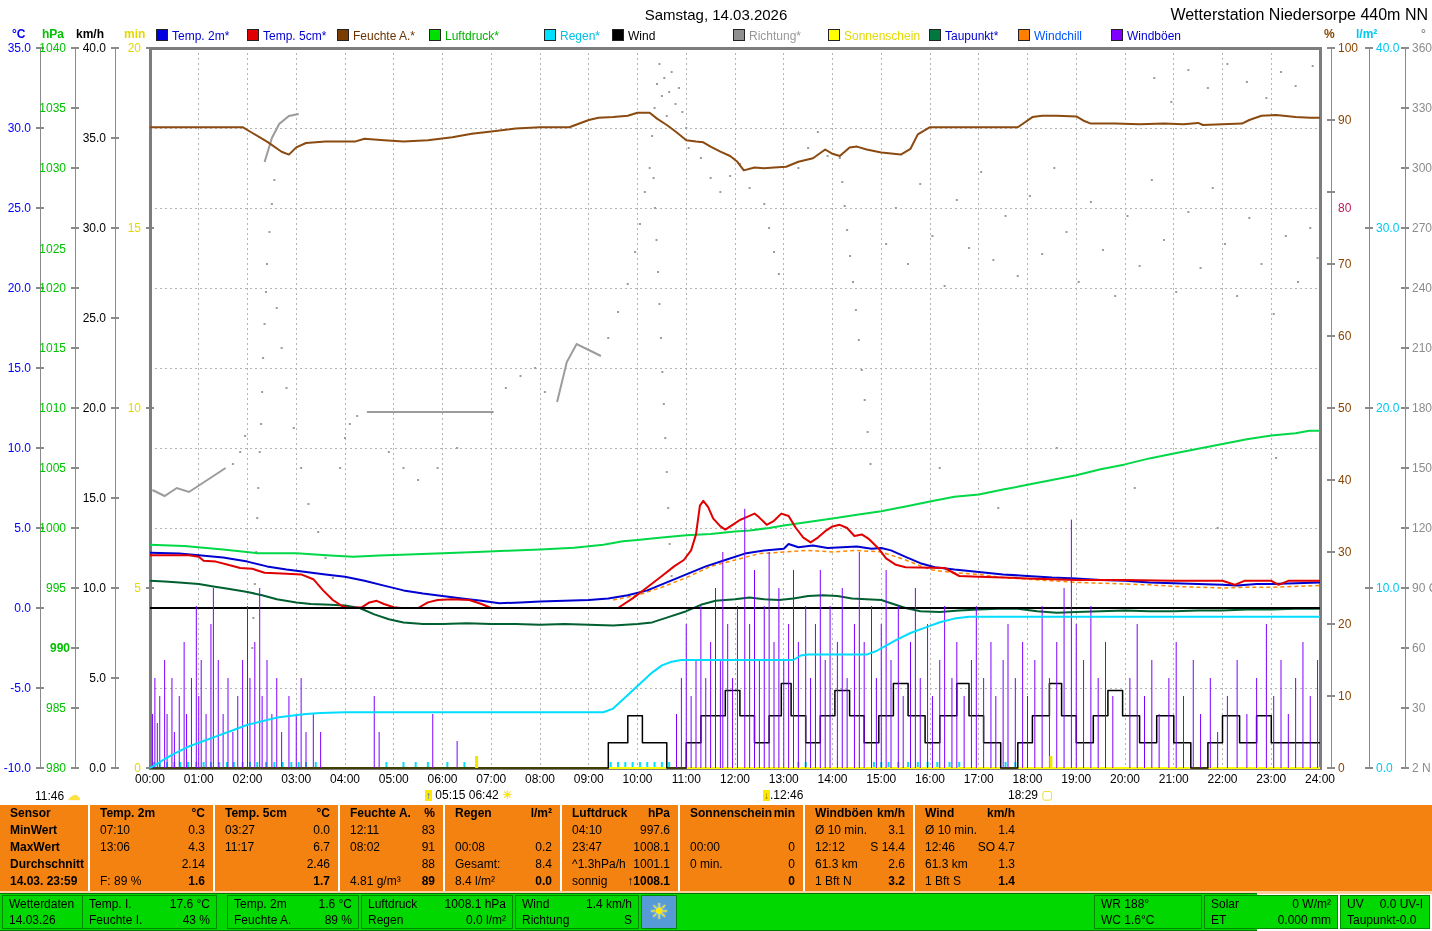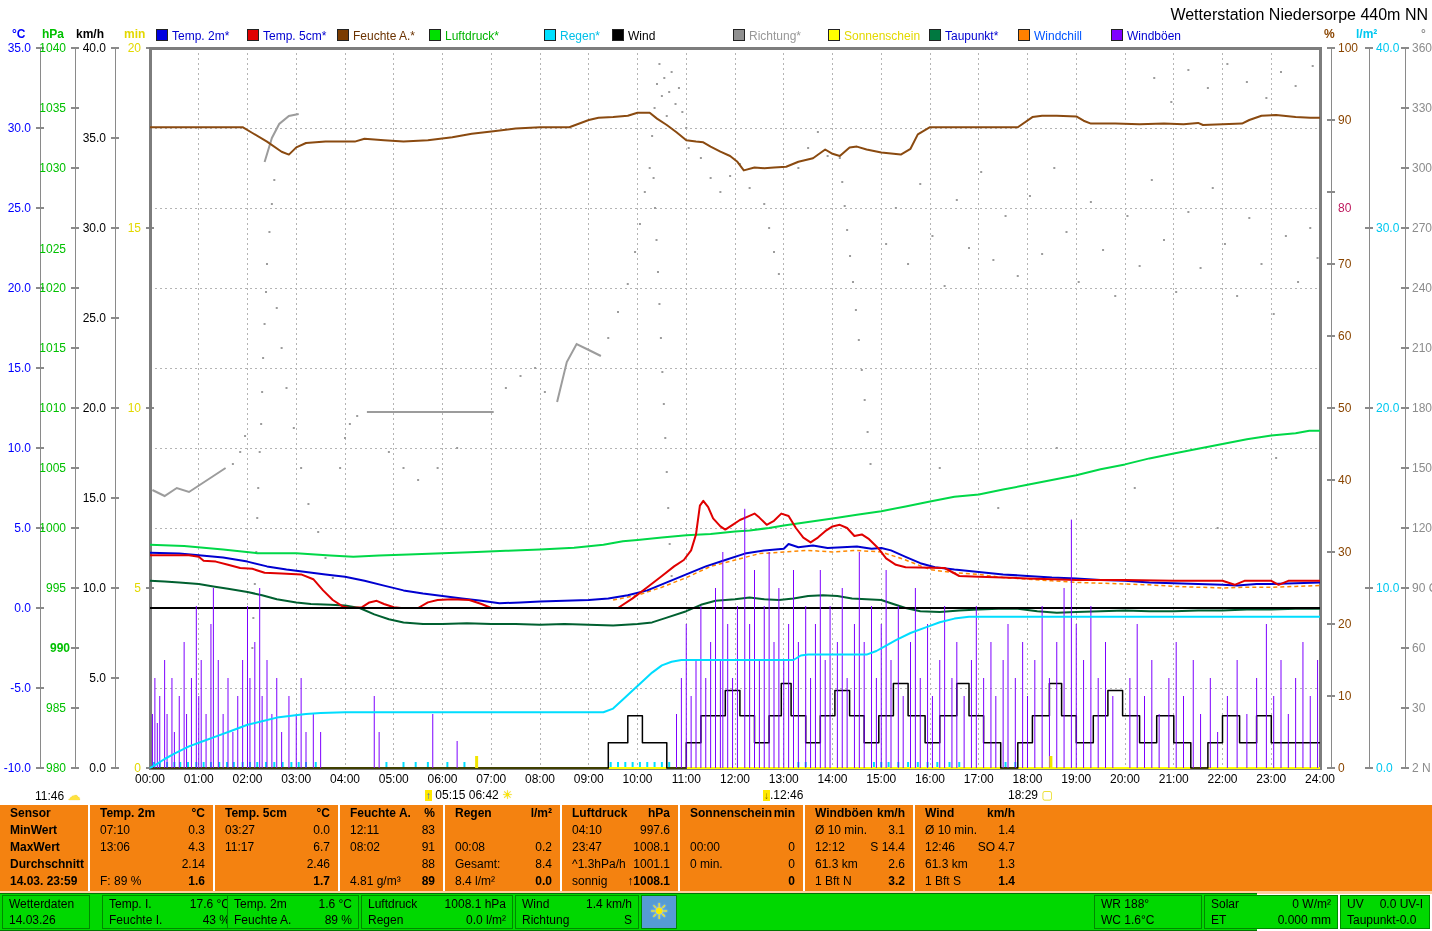"Samstag, 14.03.2026" div.abs { html: none -> <div>Samstag, 14.03.2026</div> }
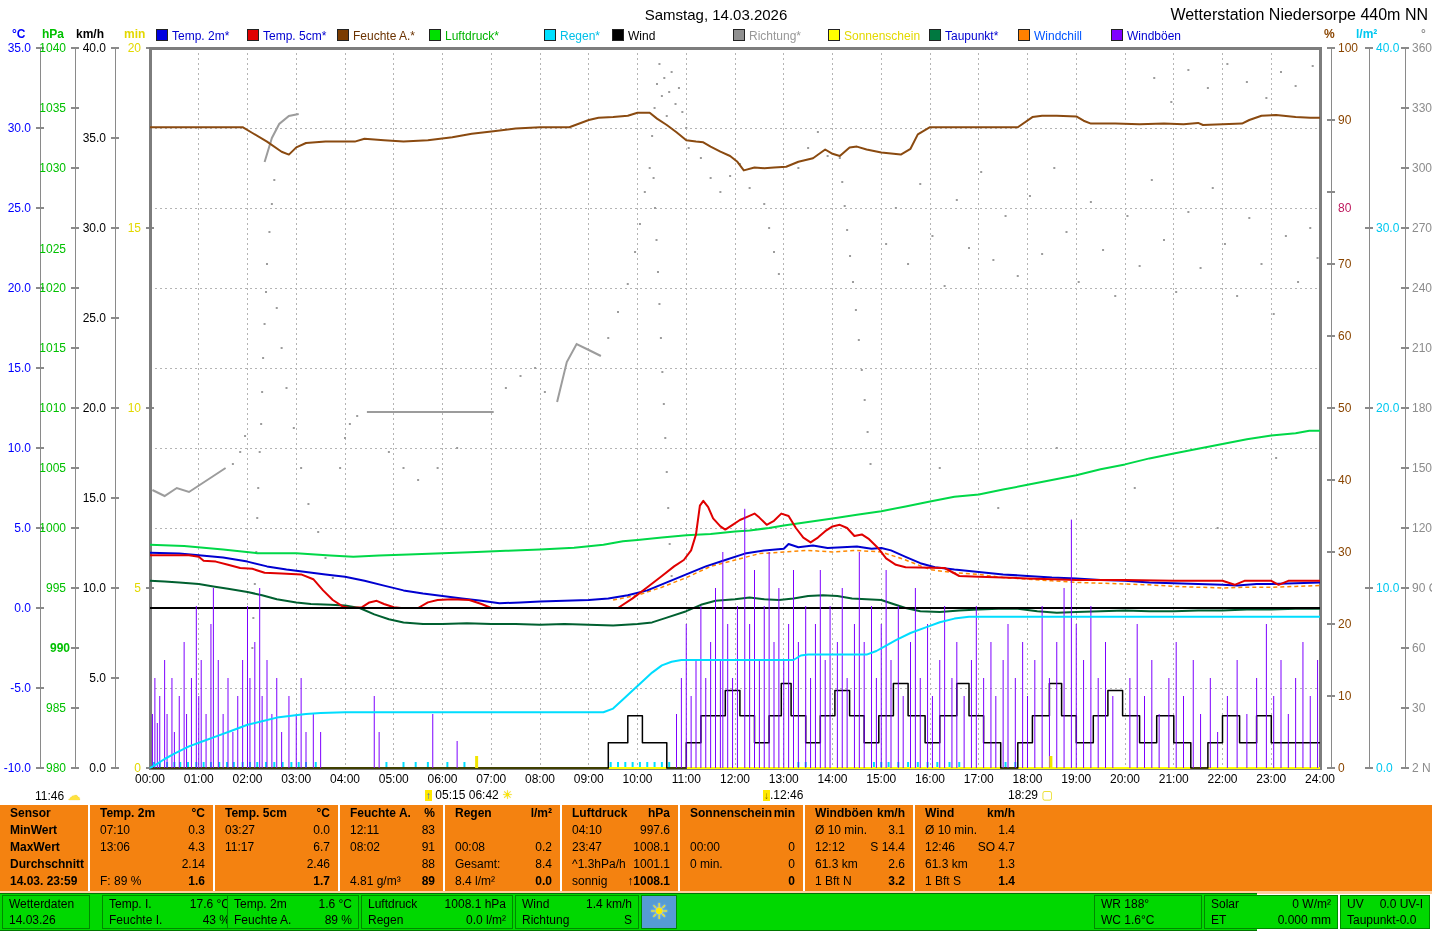"Temp. I." div.st-sec { left: 102px -> 82px }
